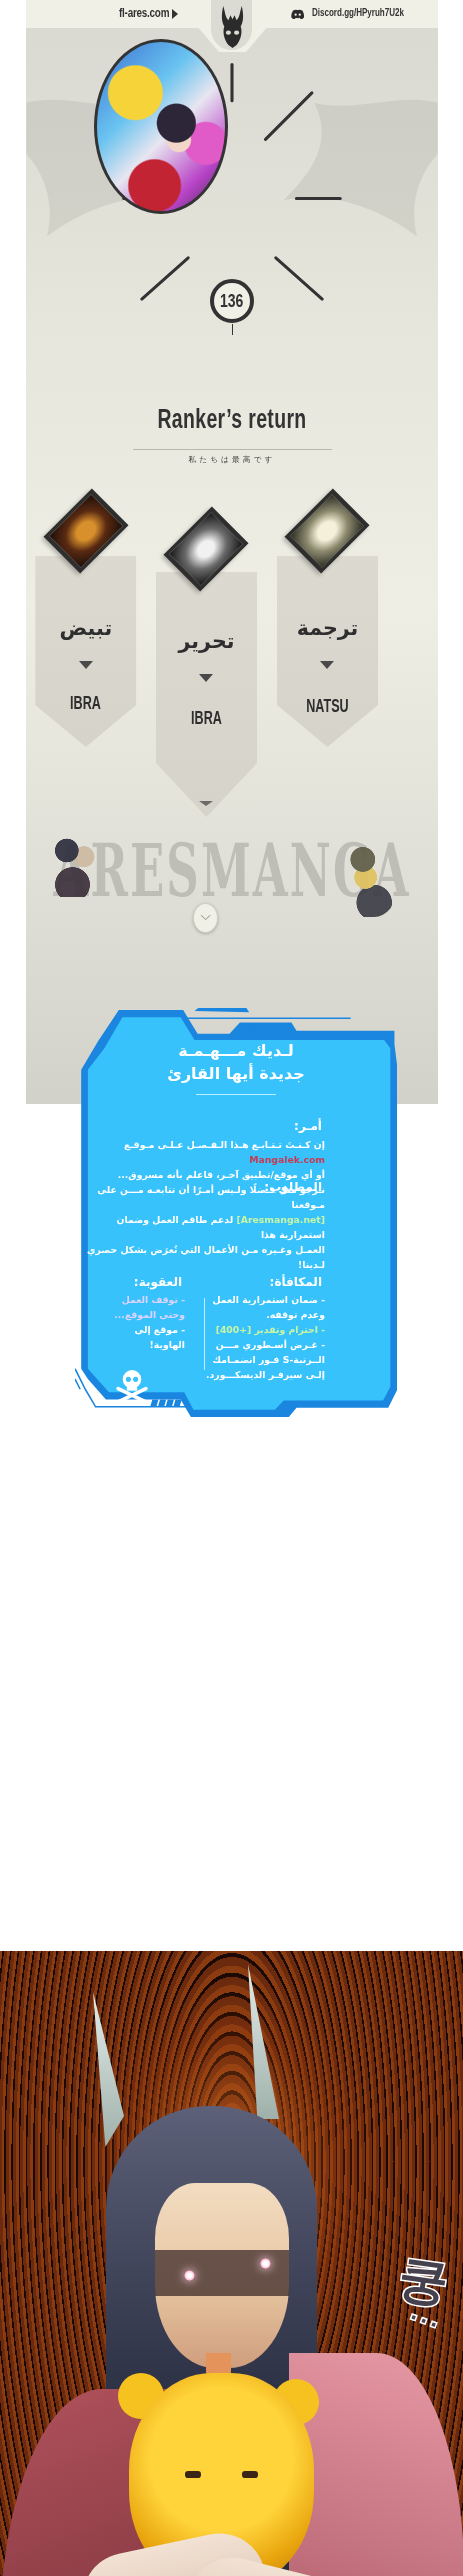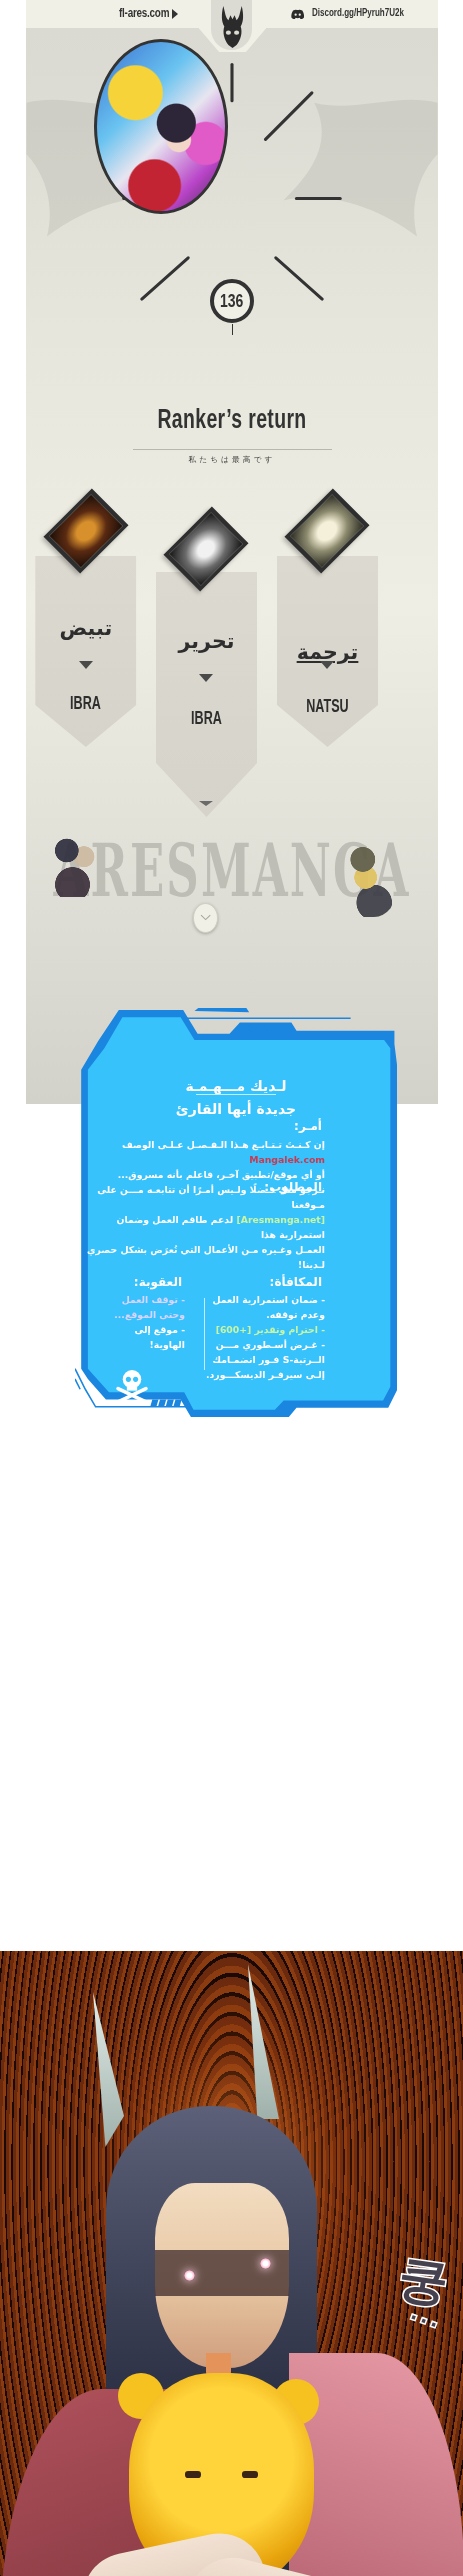"ترجمة" div.role-label { text-decoration: underline -> none; top: 640px -> 616px }
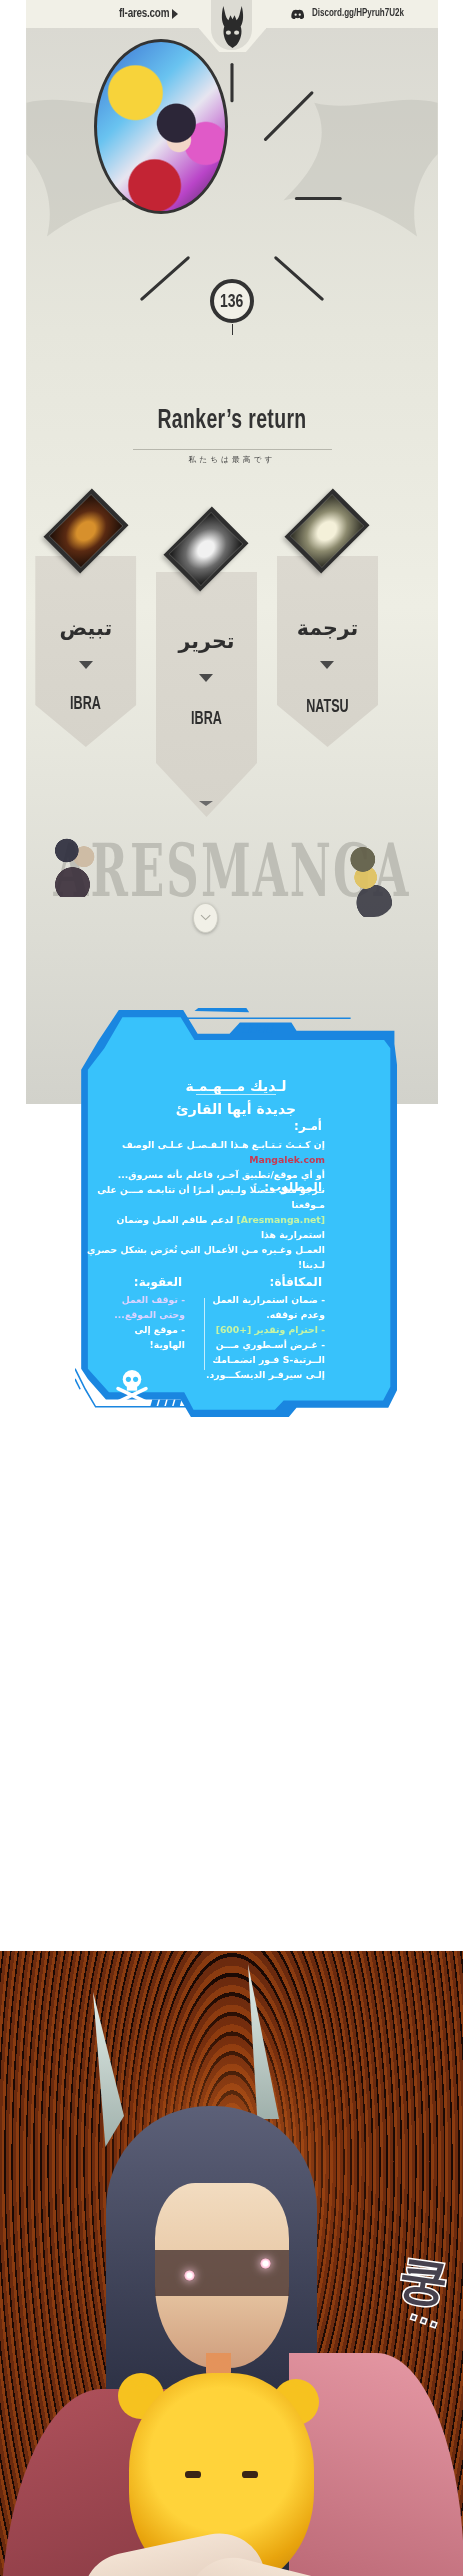"لـديك مـــهـمـة" .notice-title { font-size: 14px -> 16px; margin-top: 36px -> none }
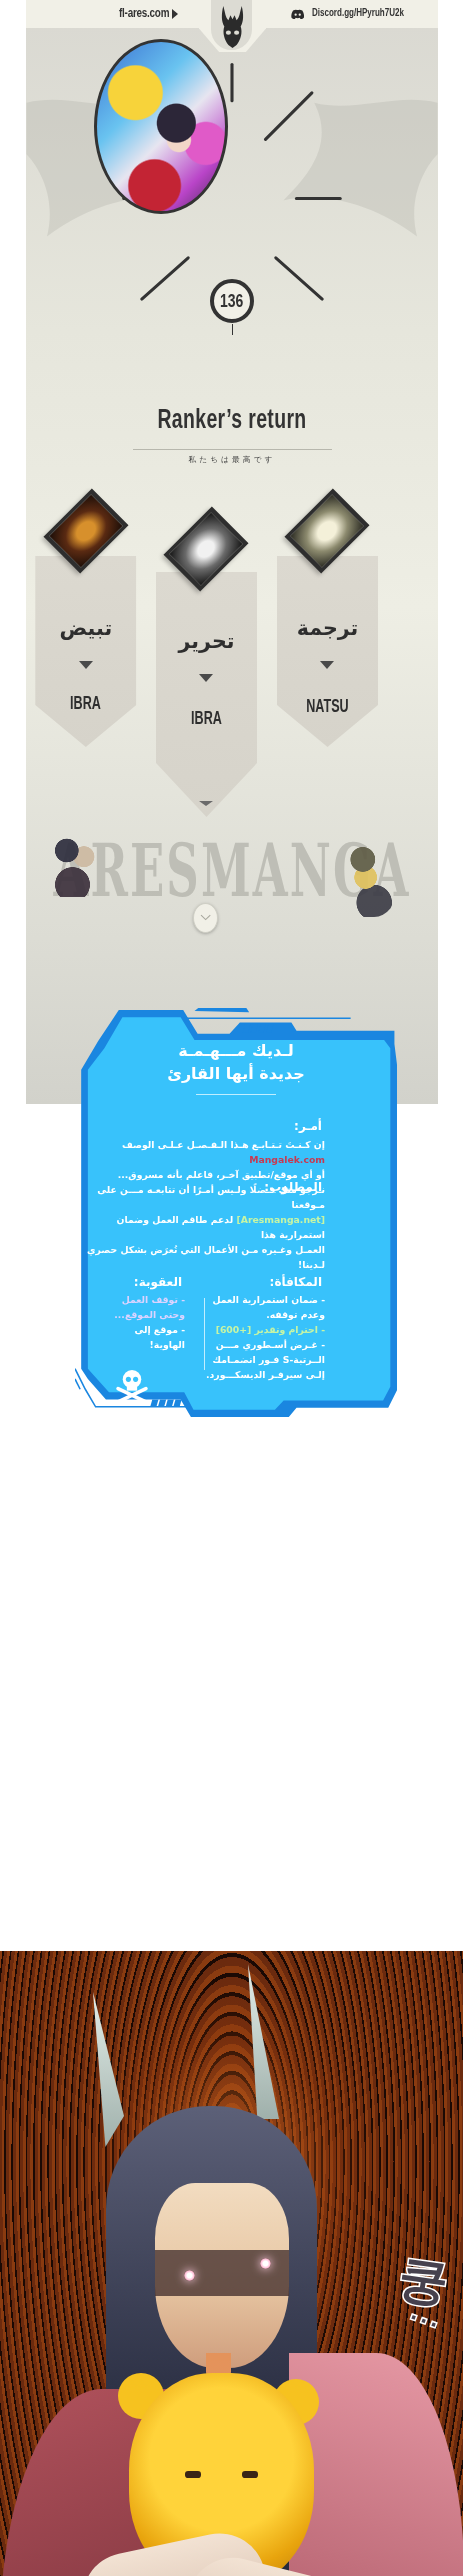"إن كـنـتَ تـتـابـع هـذا الـفـصـل" span { text: الوصف -> مـوقـع }
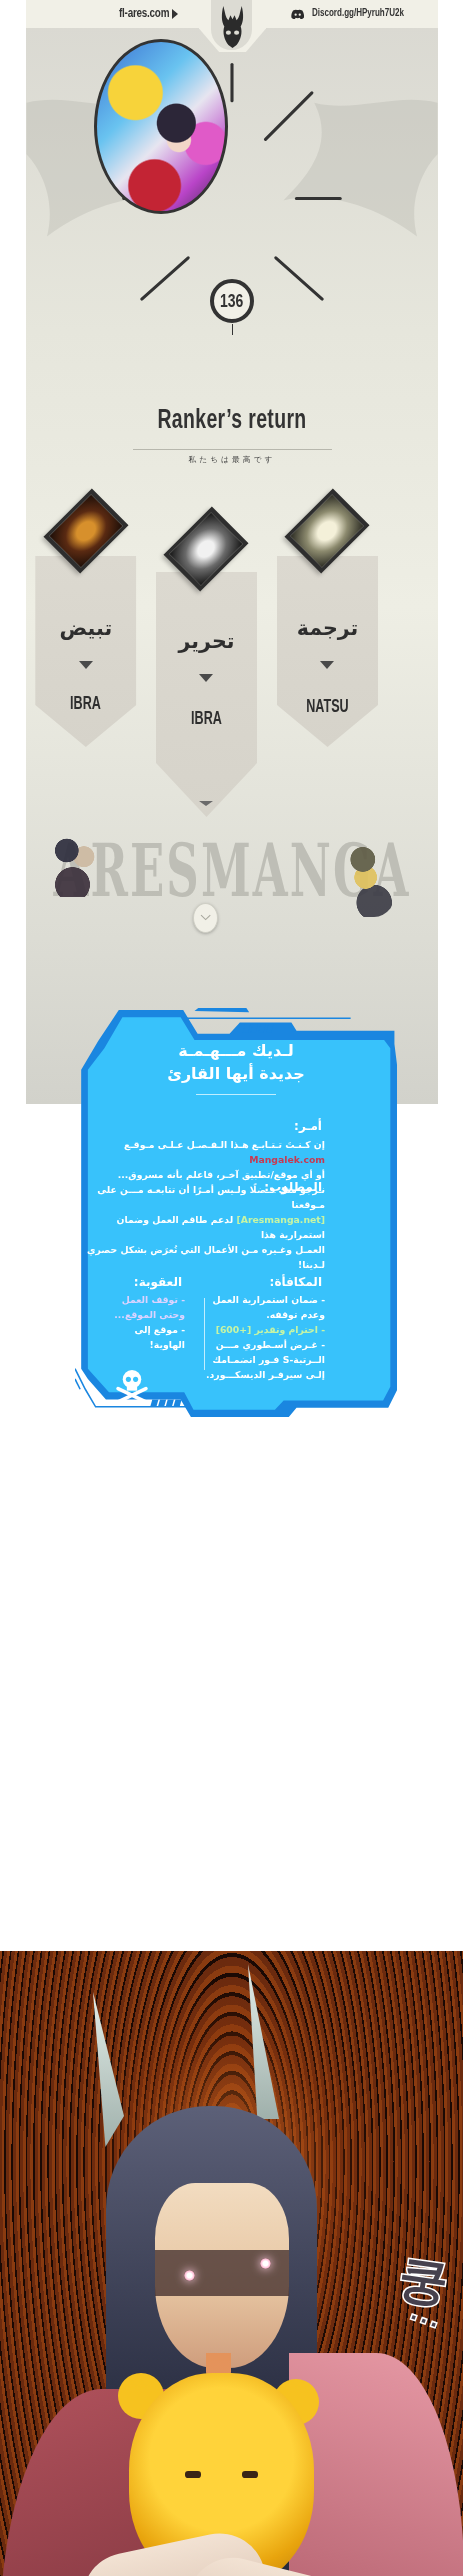"- احترام وتقدير [+600]" div.hl-green { text: +600 -> +400 }
